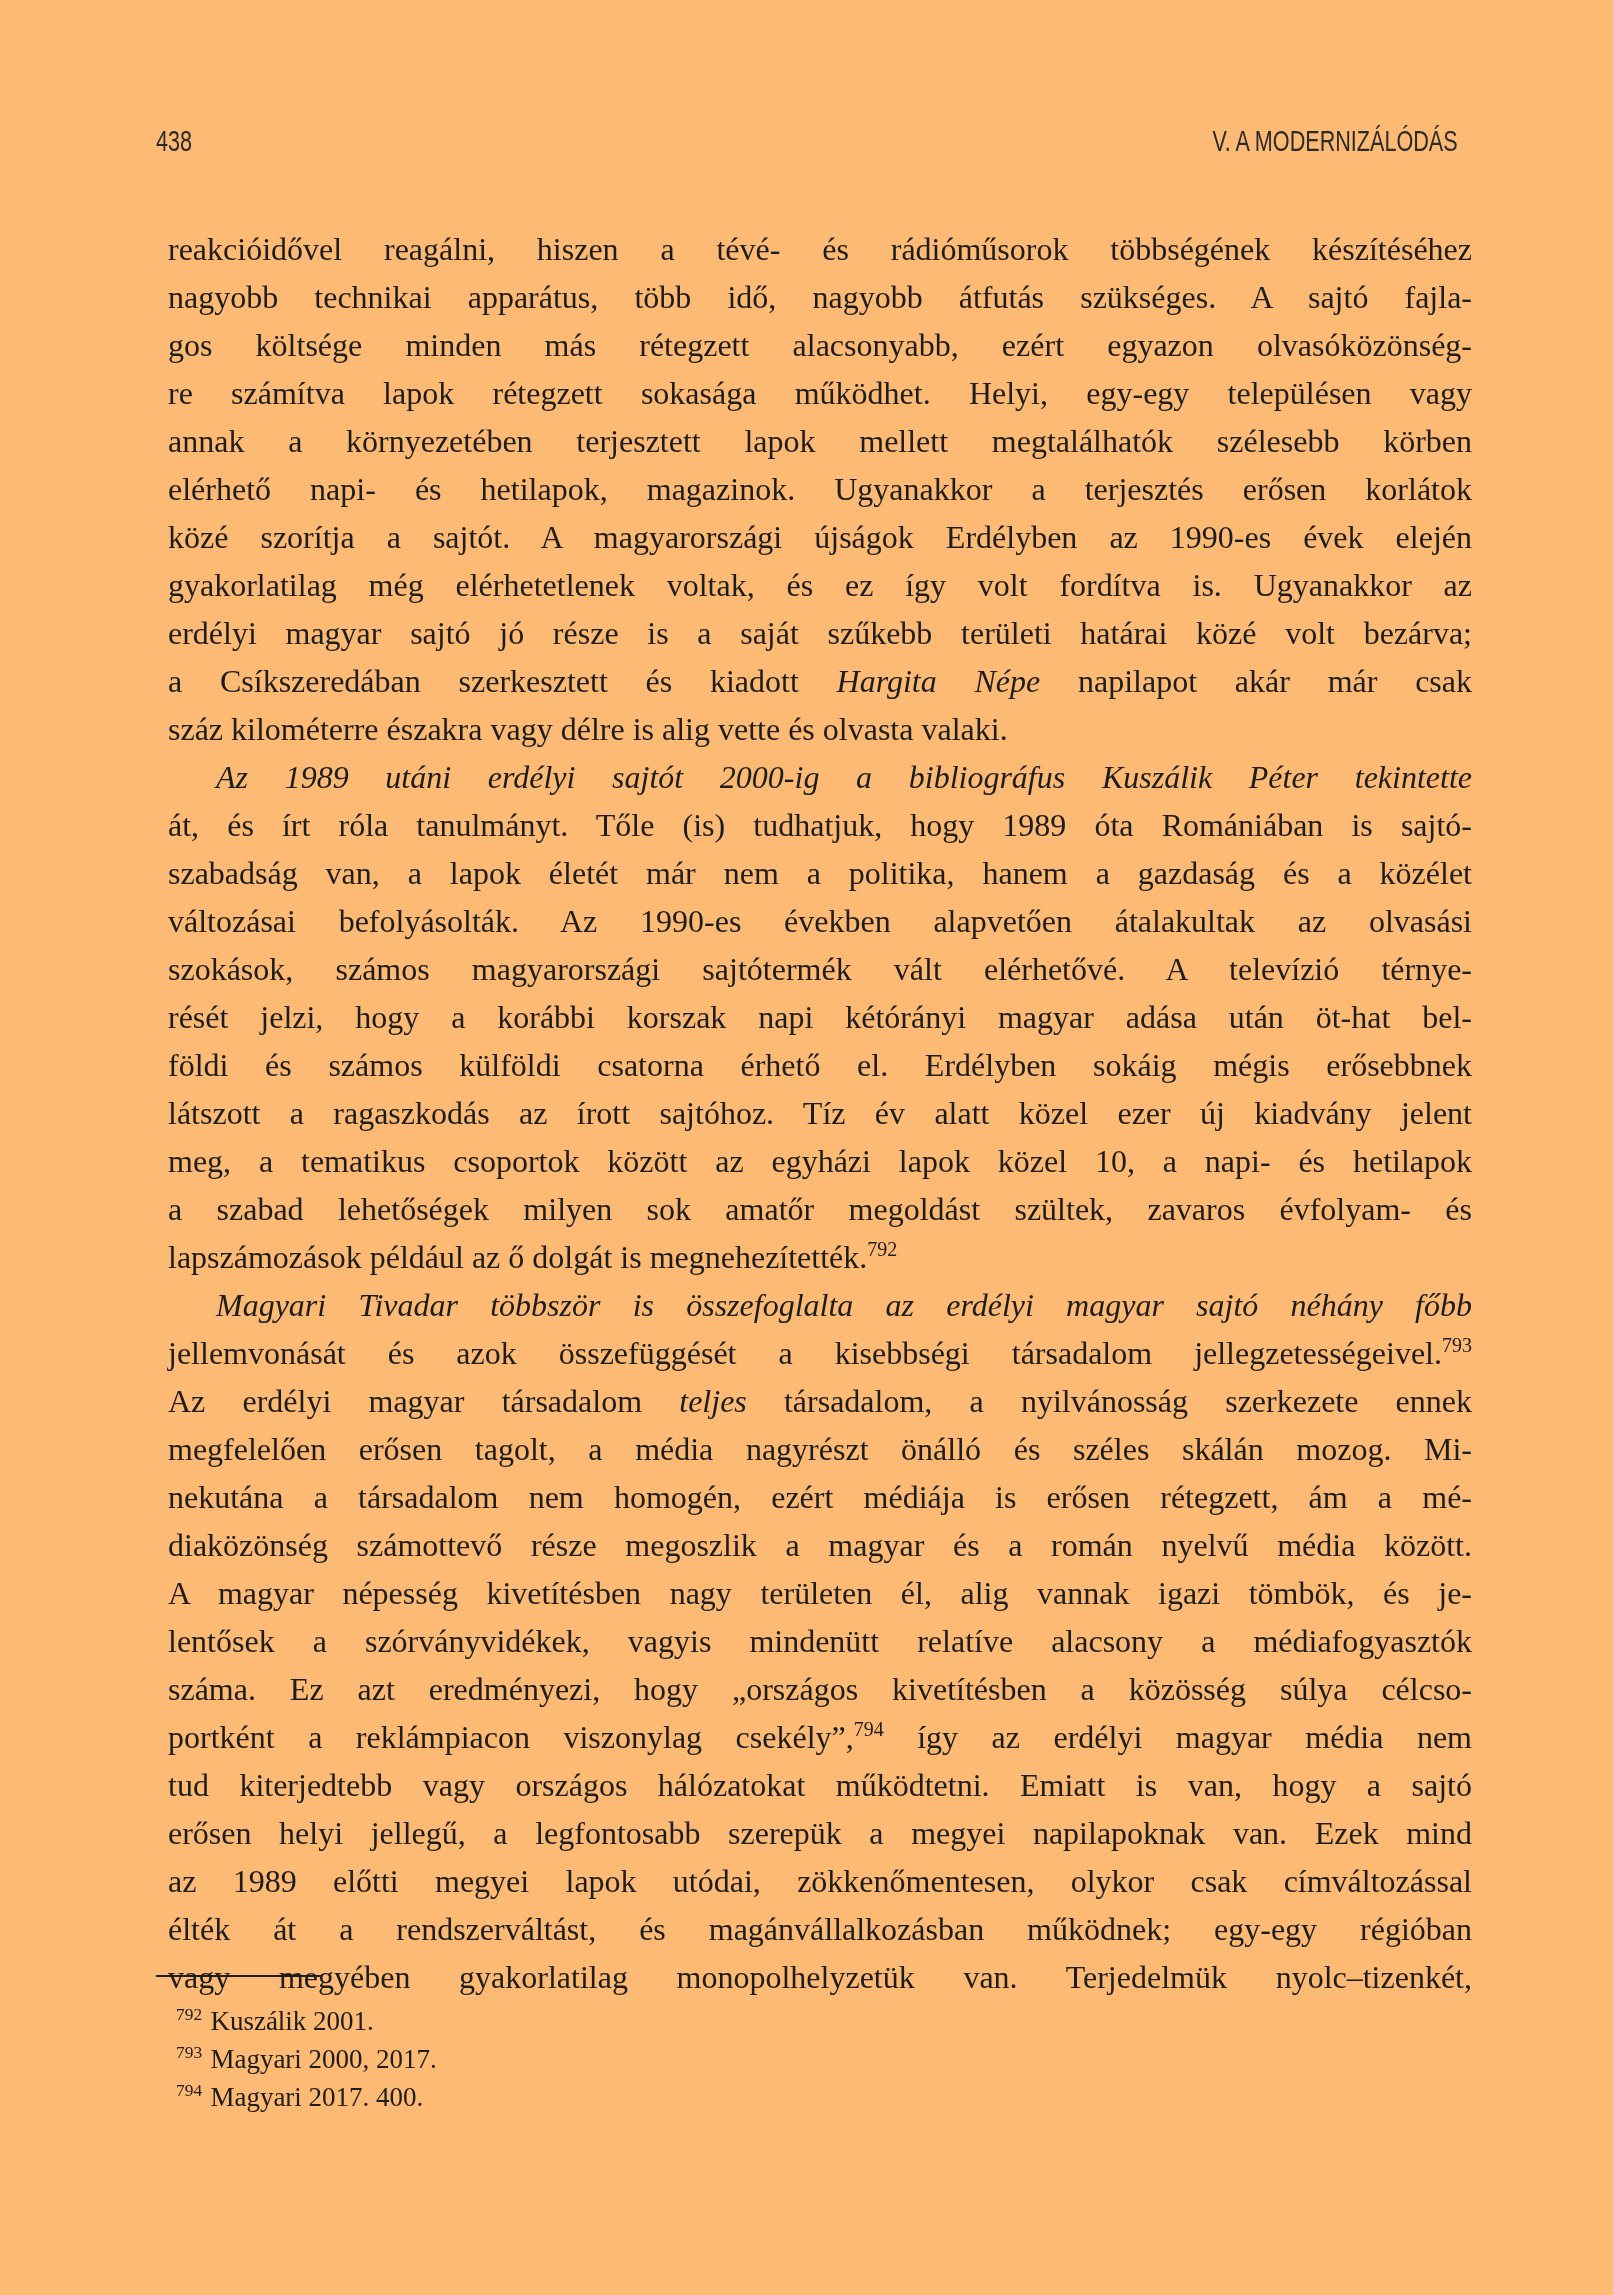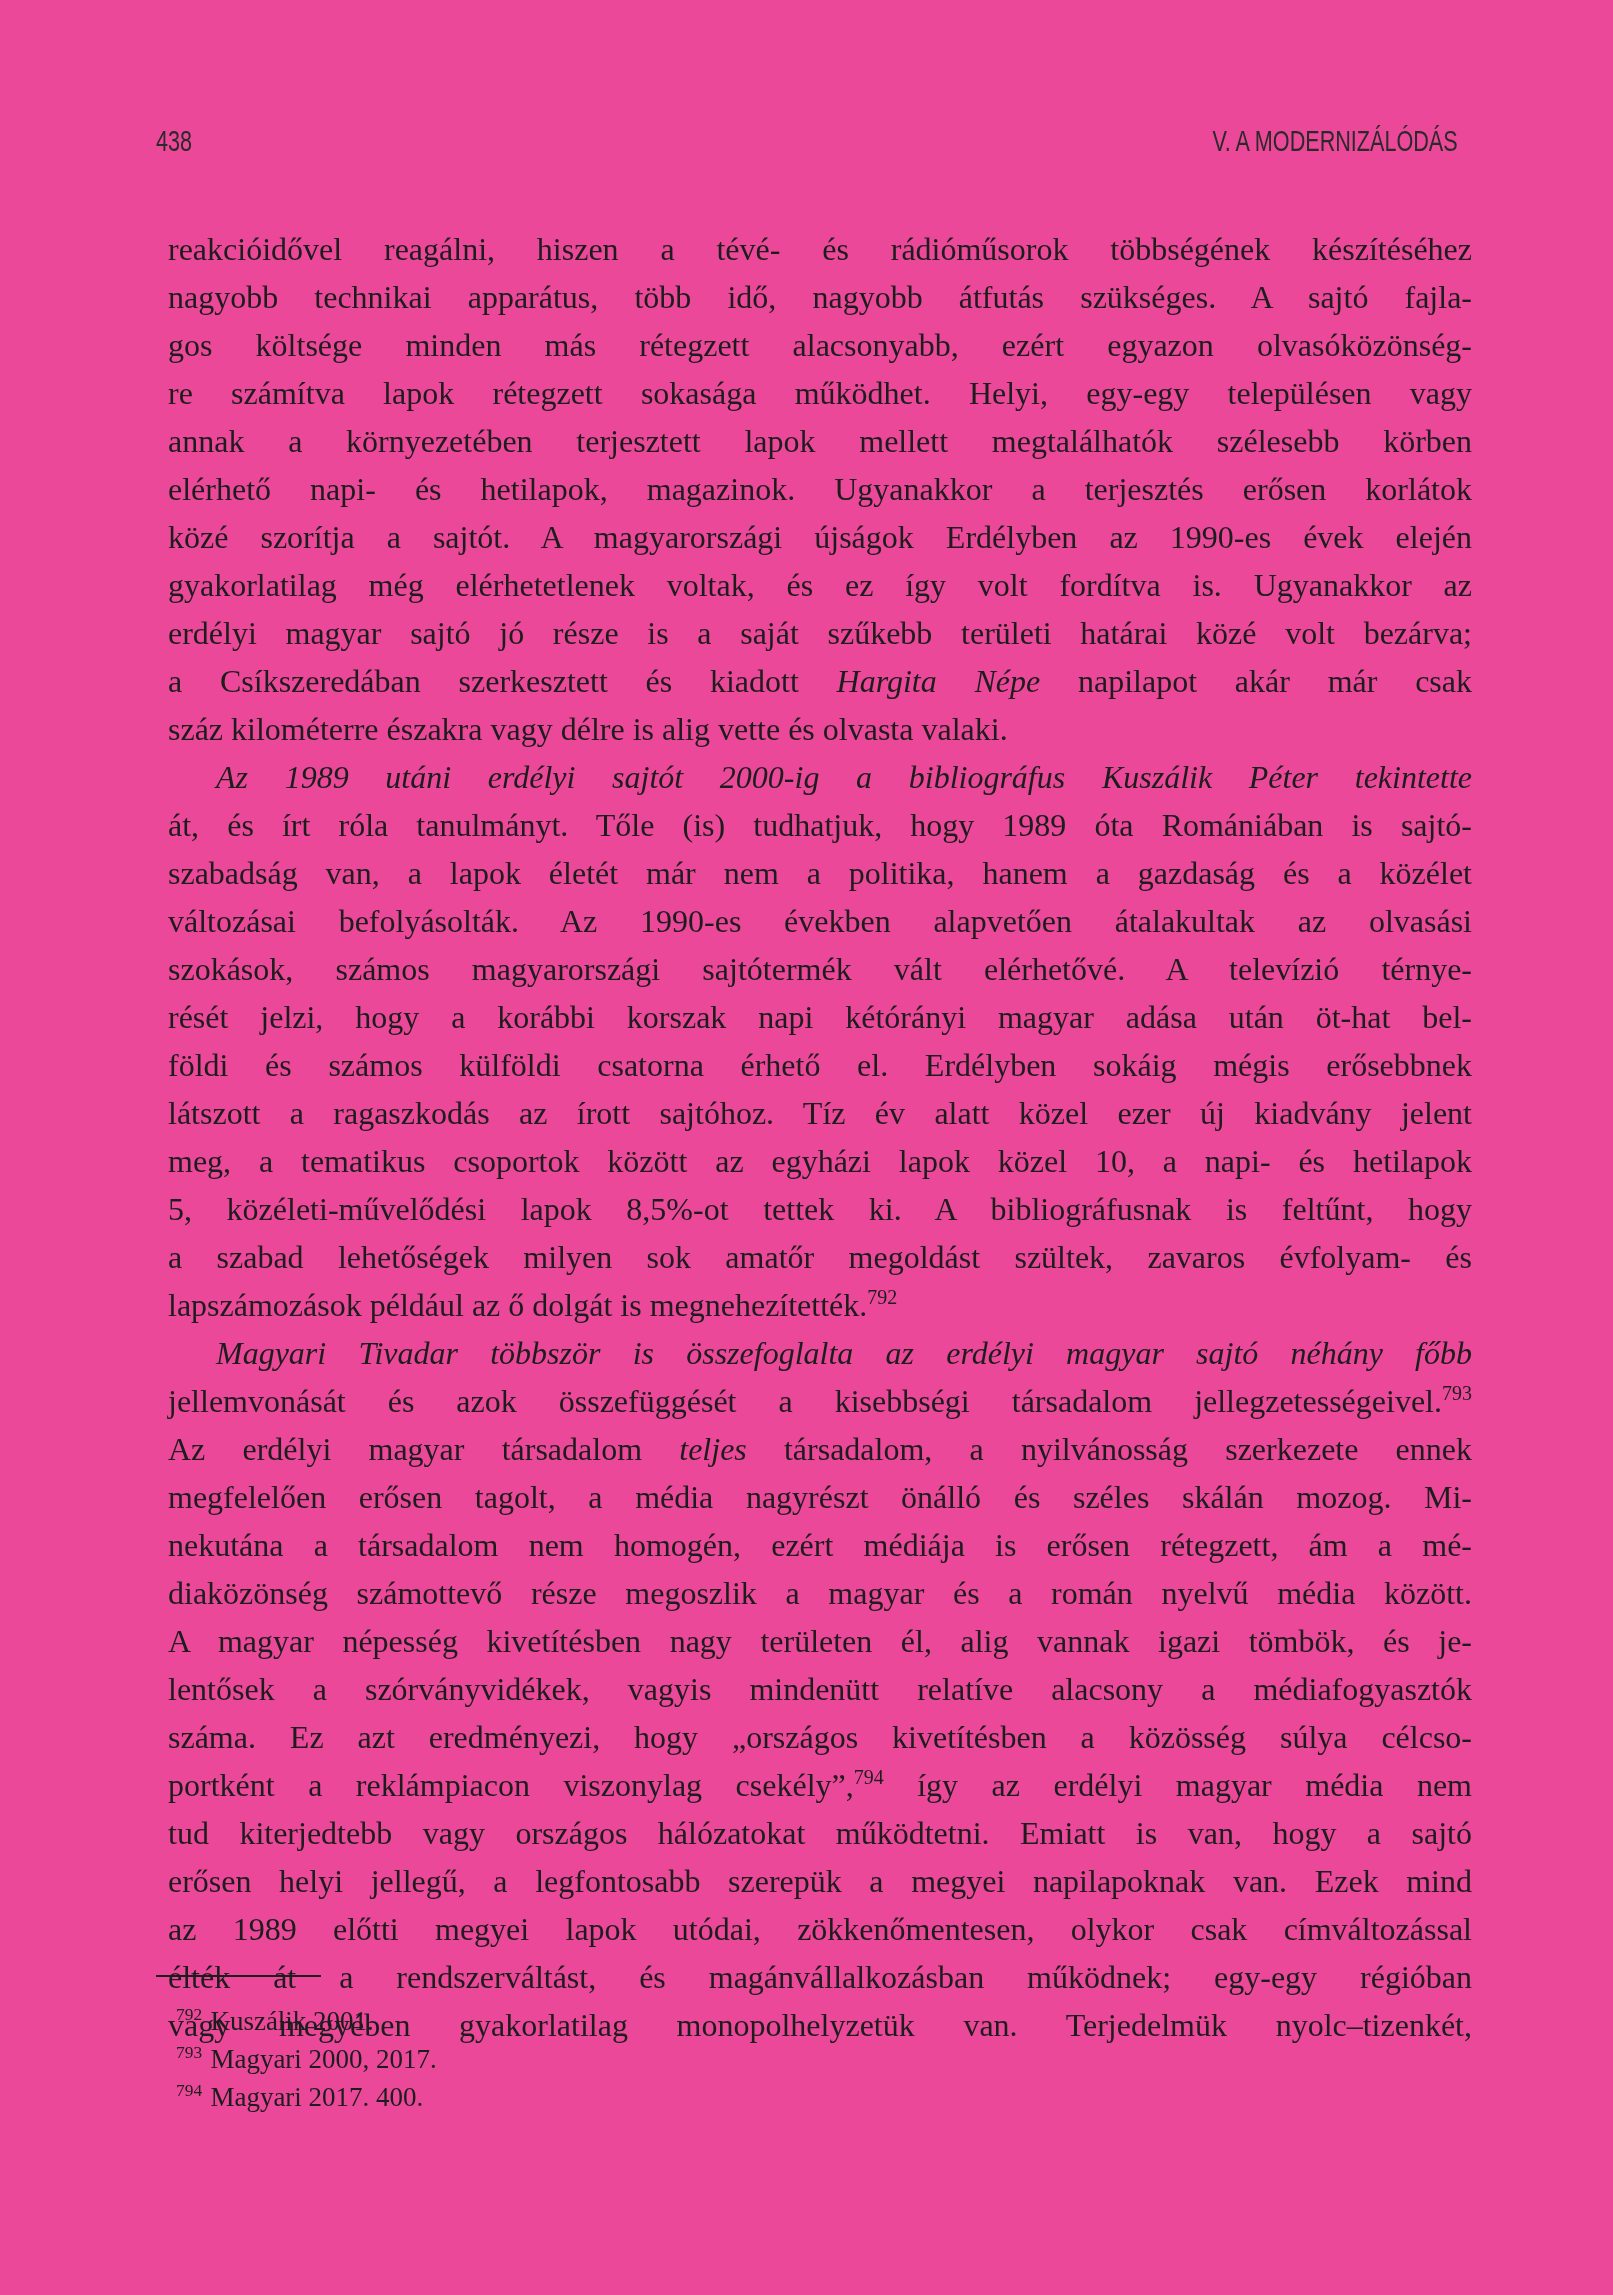"438" .page { background: #ec4899 -> #fdba74 }
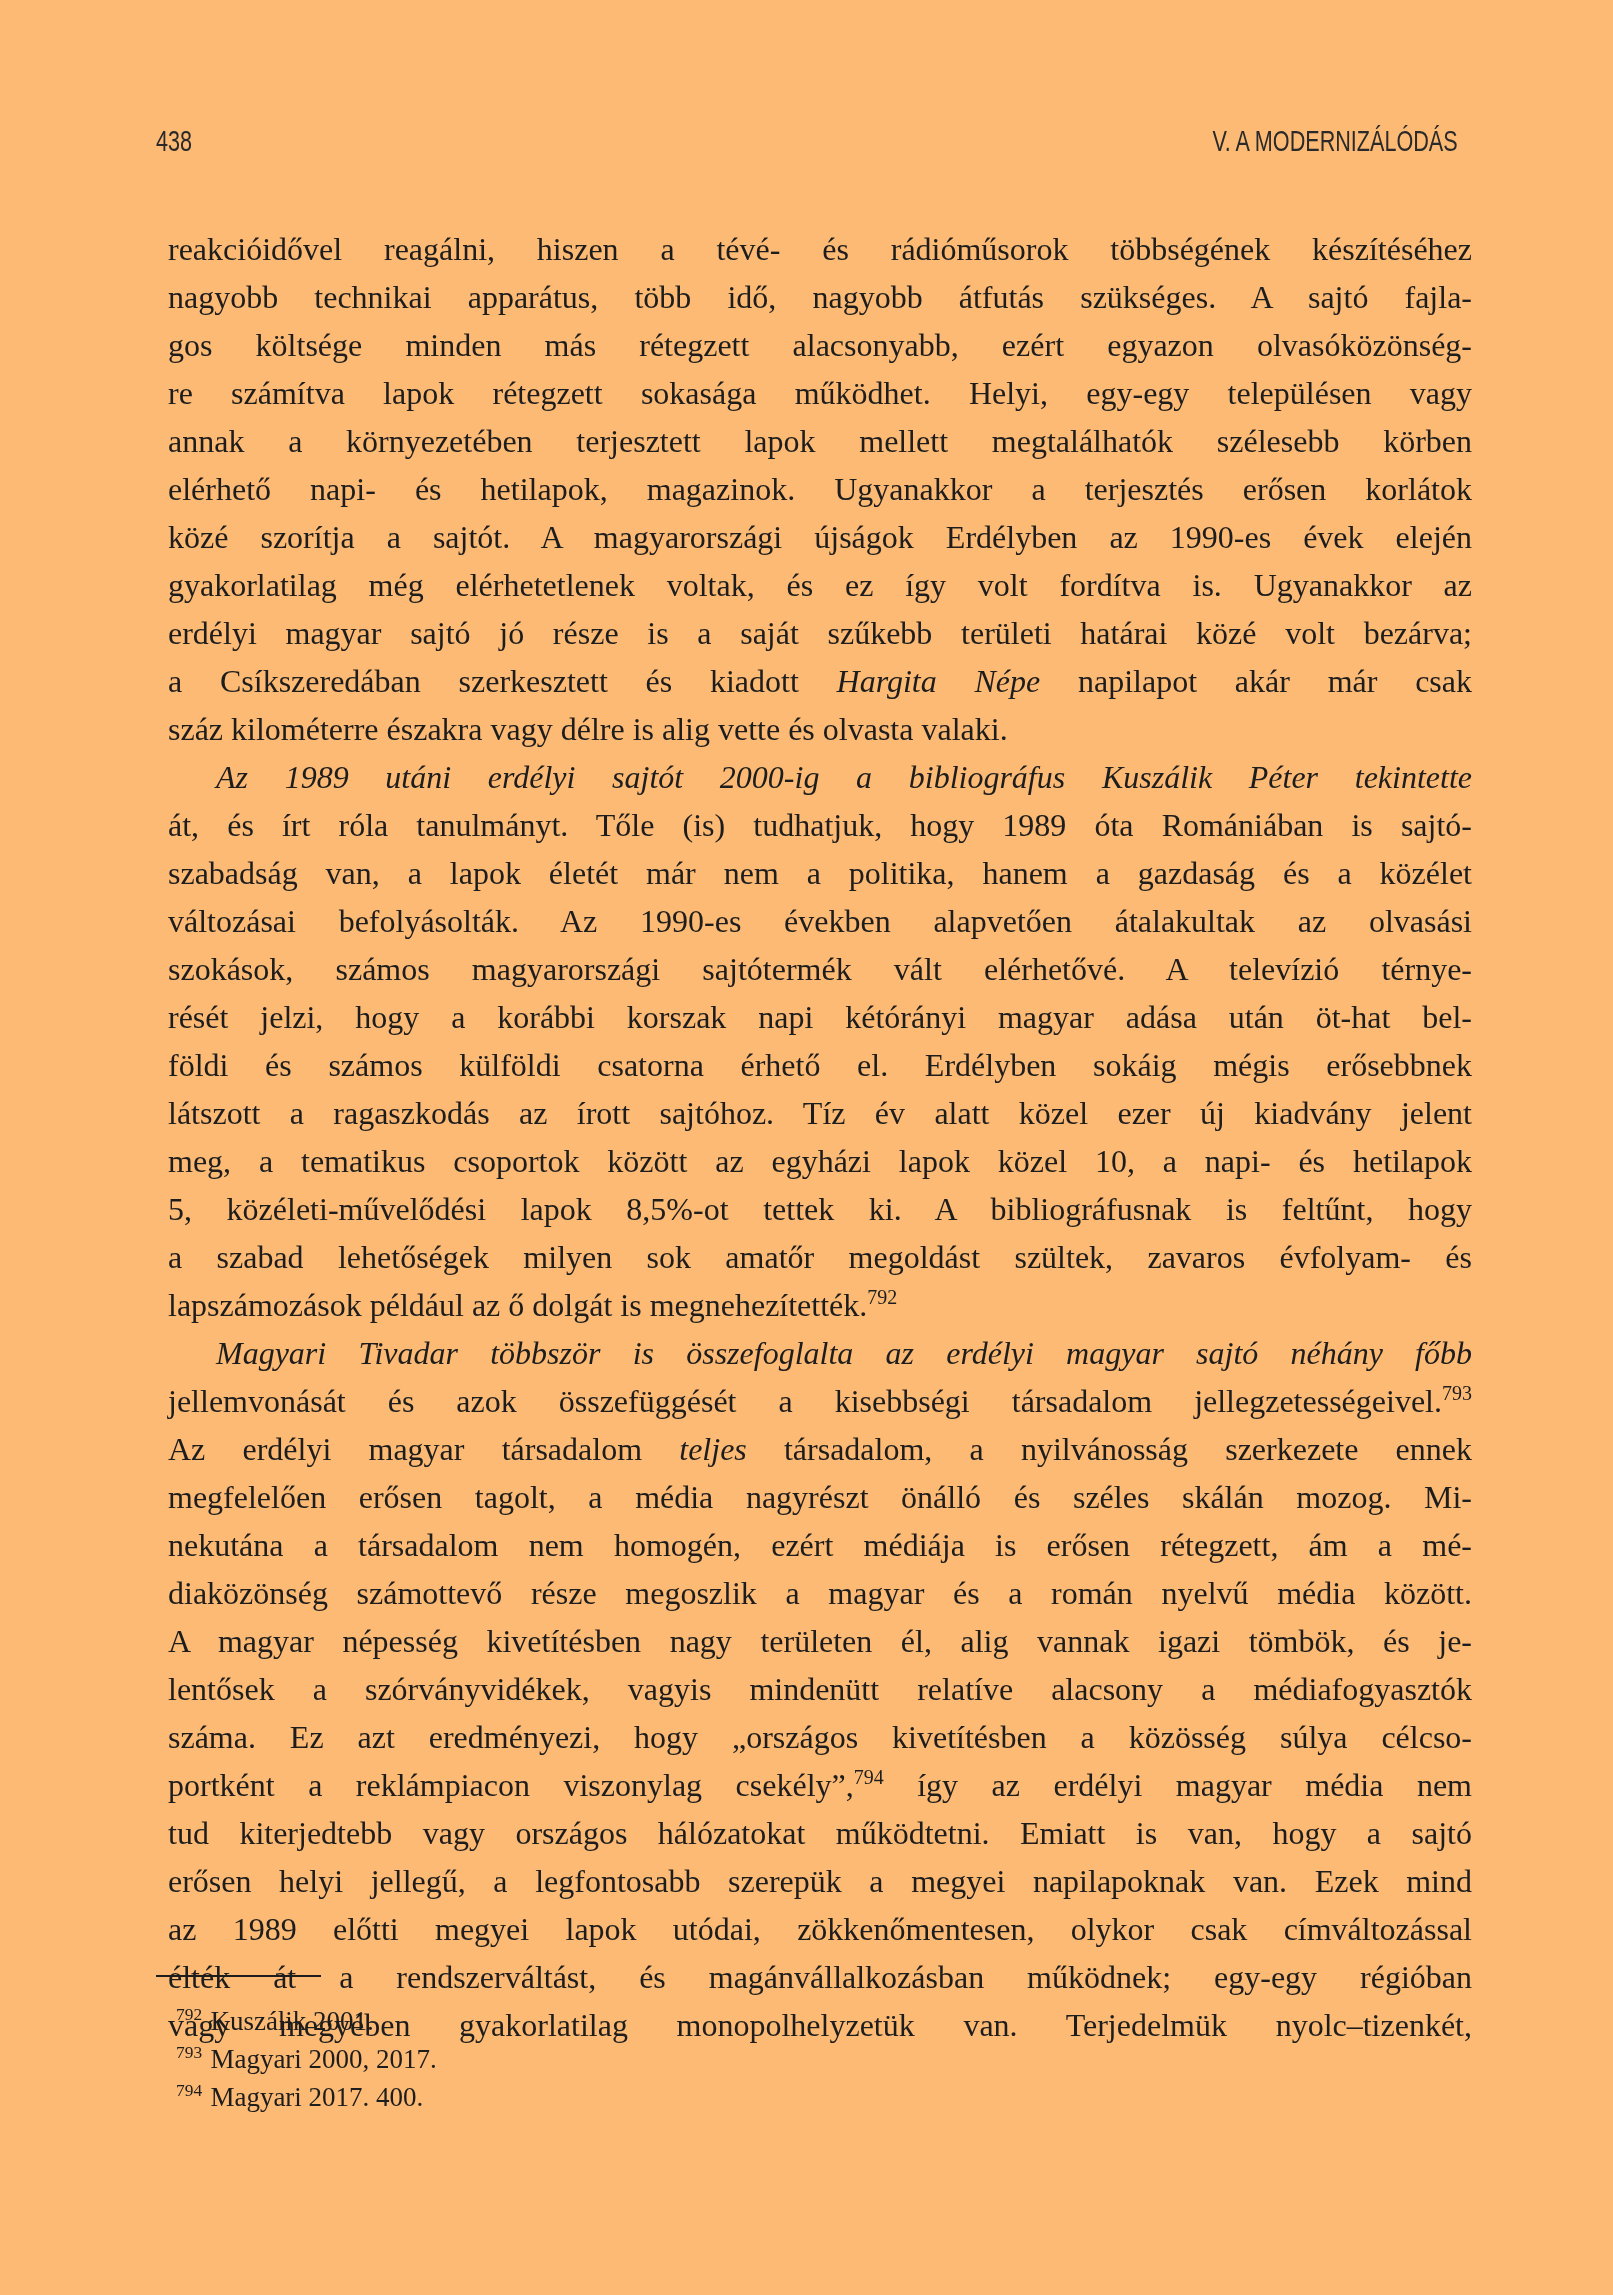"5, közéleti-művelődési lapok 8,5%-ot" span.line { html: <span>5, közéleti-művelődési lapok 8,5%-ot tettek ki. A bibliográfusnak is feltűnt, hogy</span> -> none }
